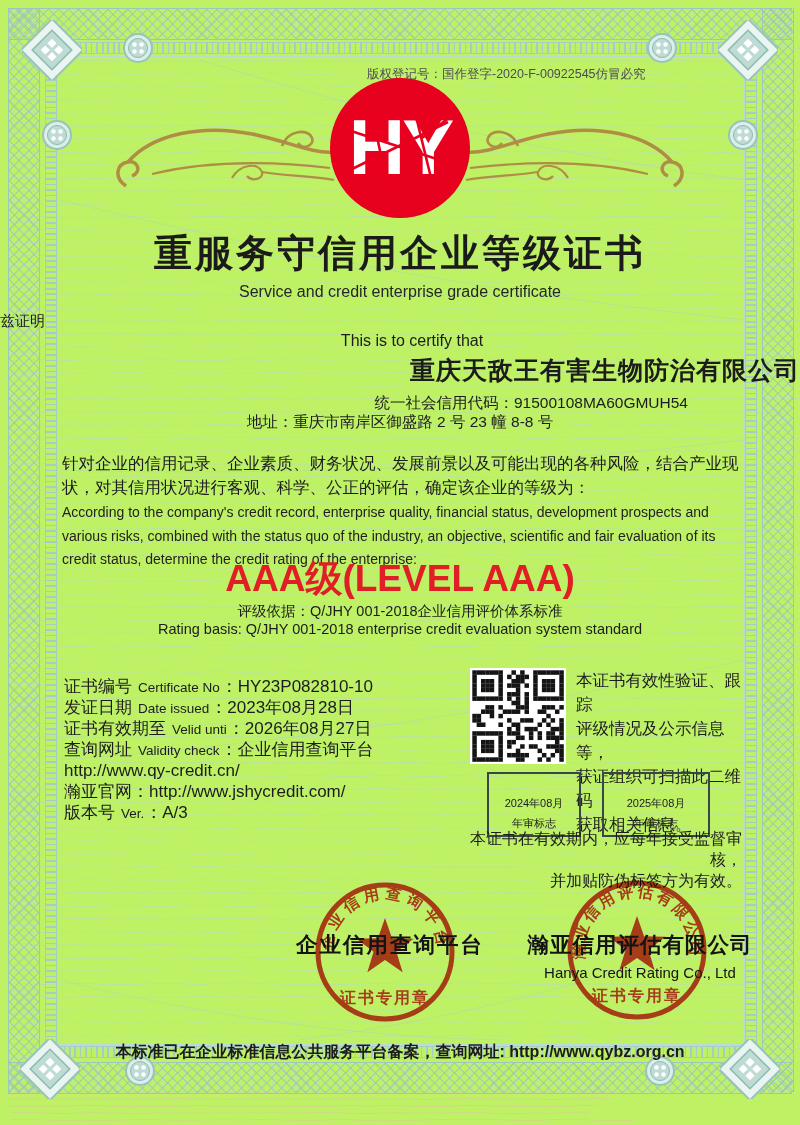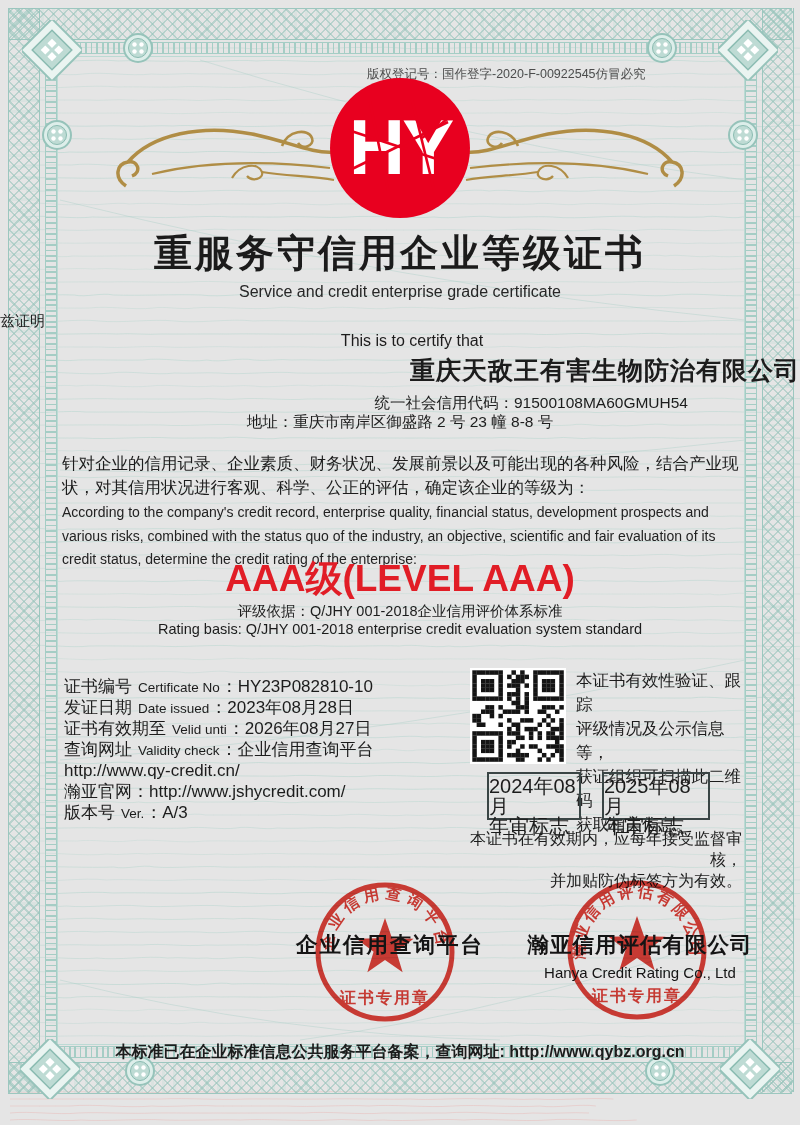"版权登记号：国作登字-2020-F-00922545仿冒必究" .page { background: #e5e5e5 -> #bef264 }
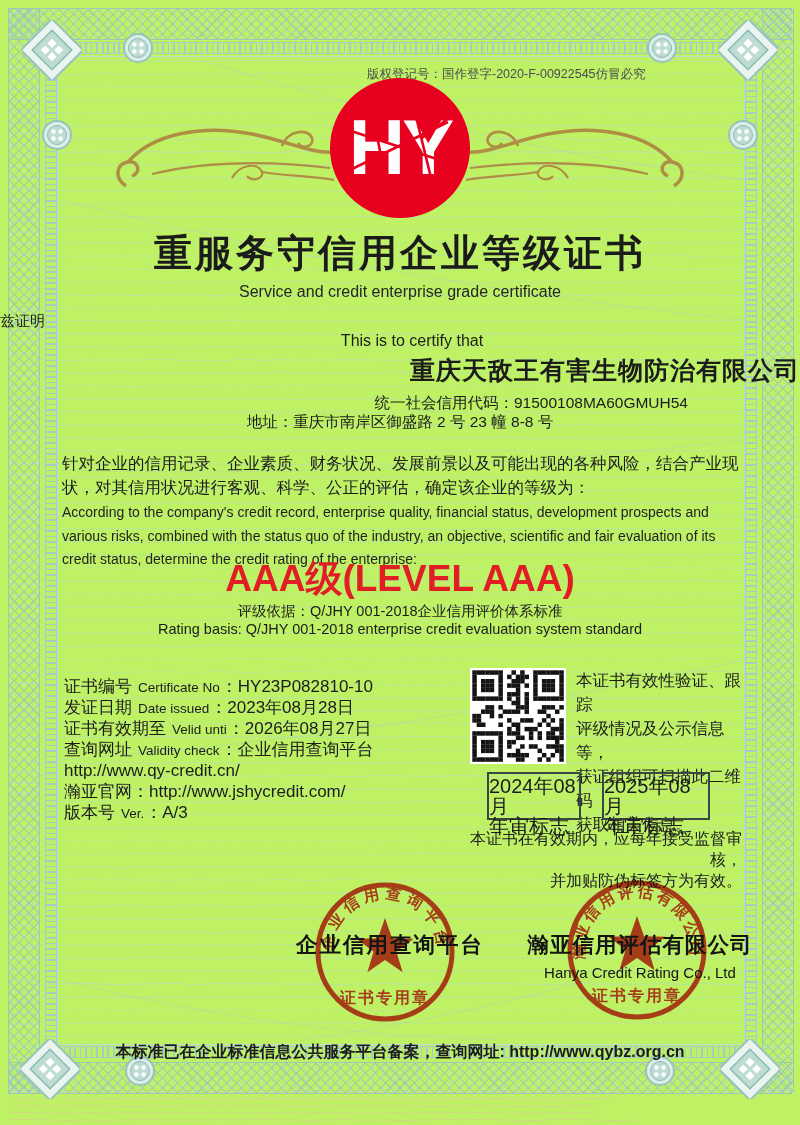"2024年08月" .year-box { font-size: 20px -> 11px; padding-top: 2px -> 19px; text-align: none -> center }
